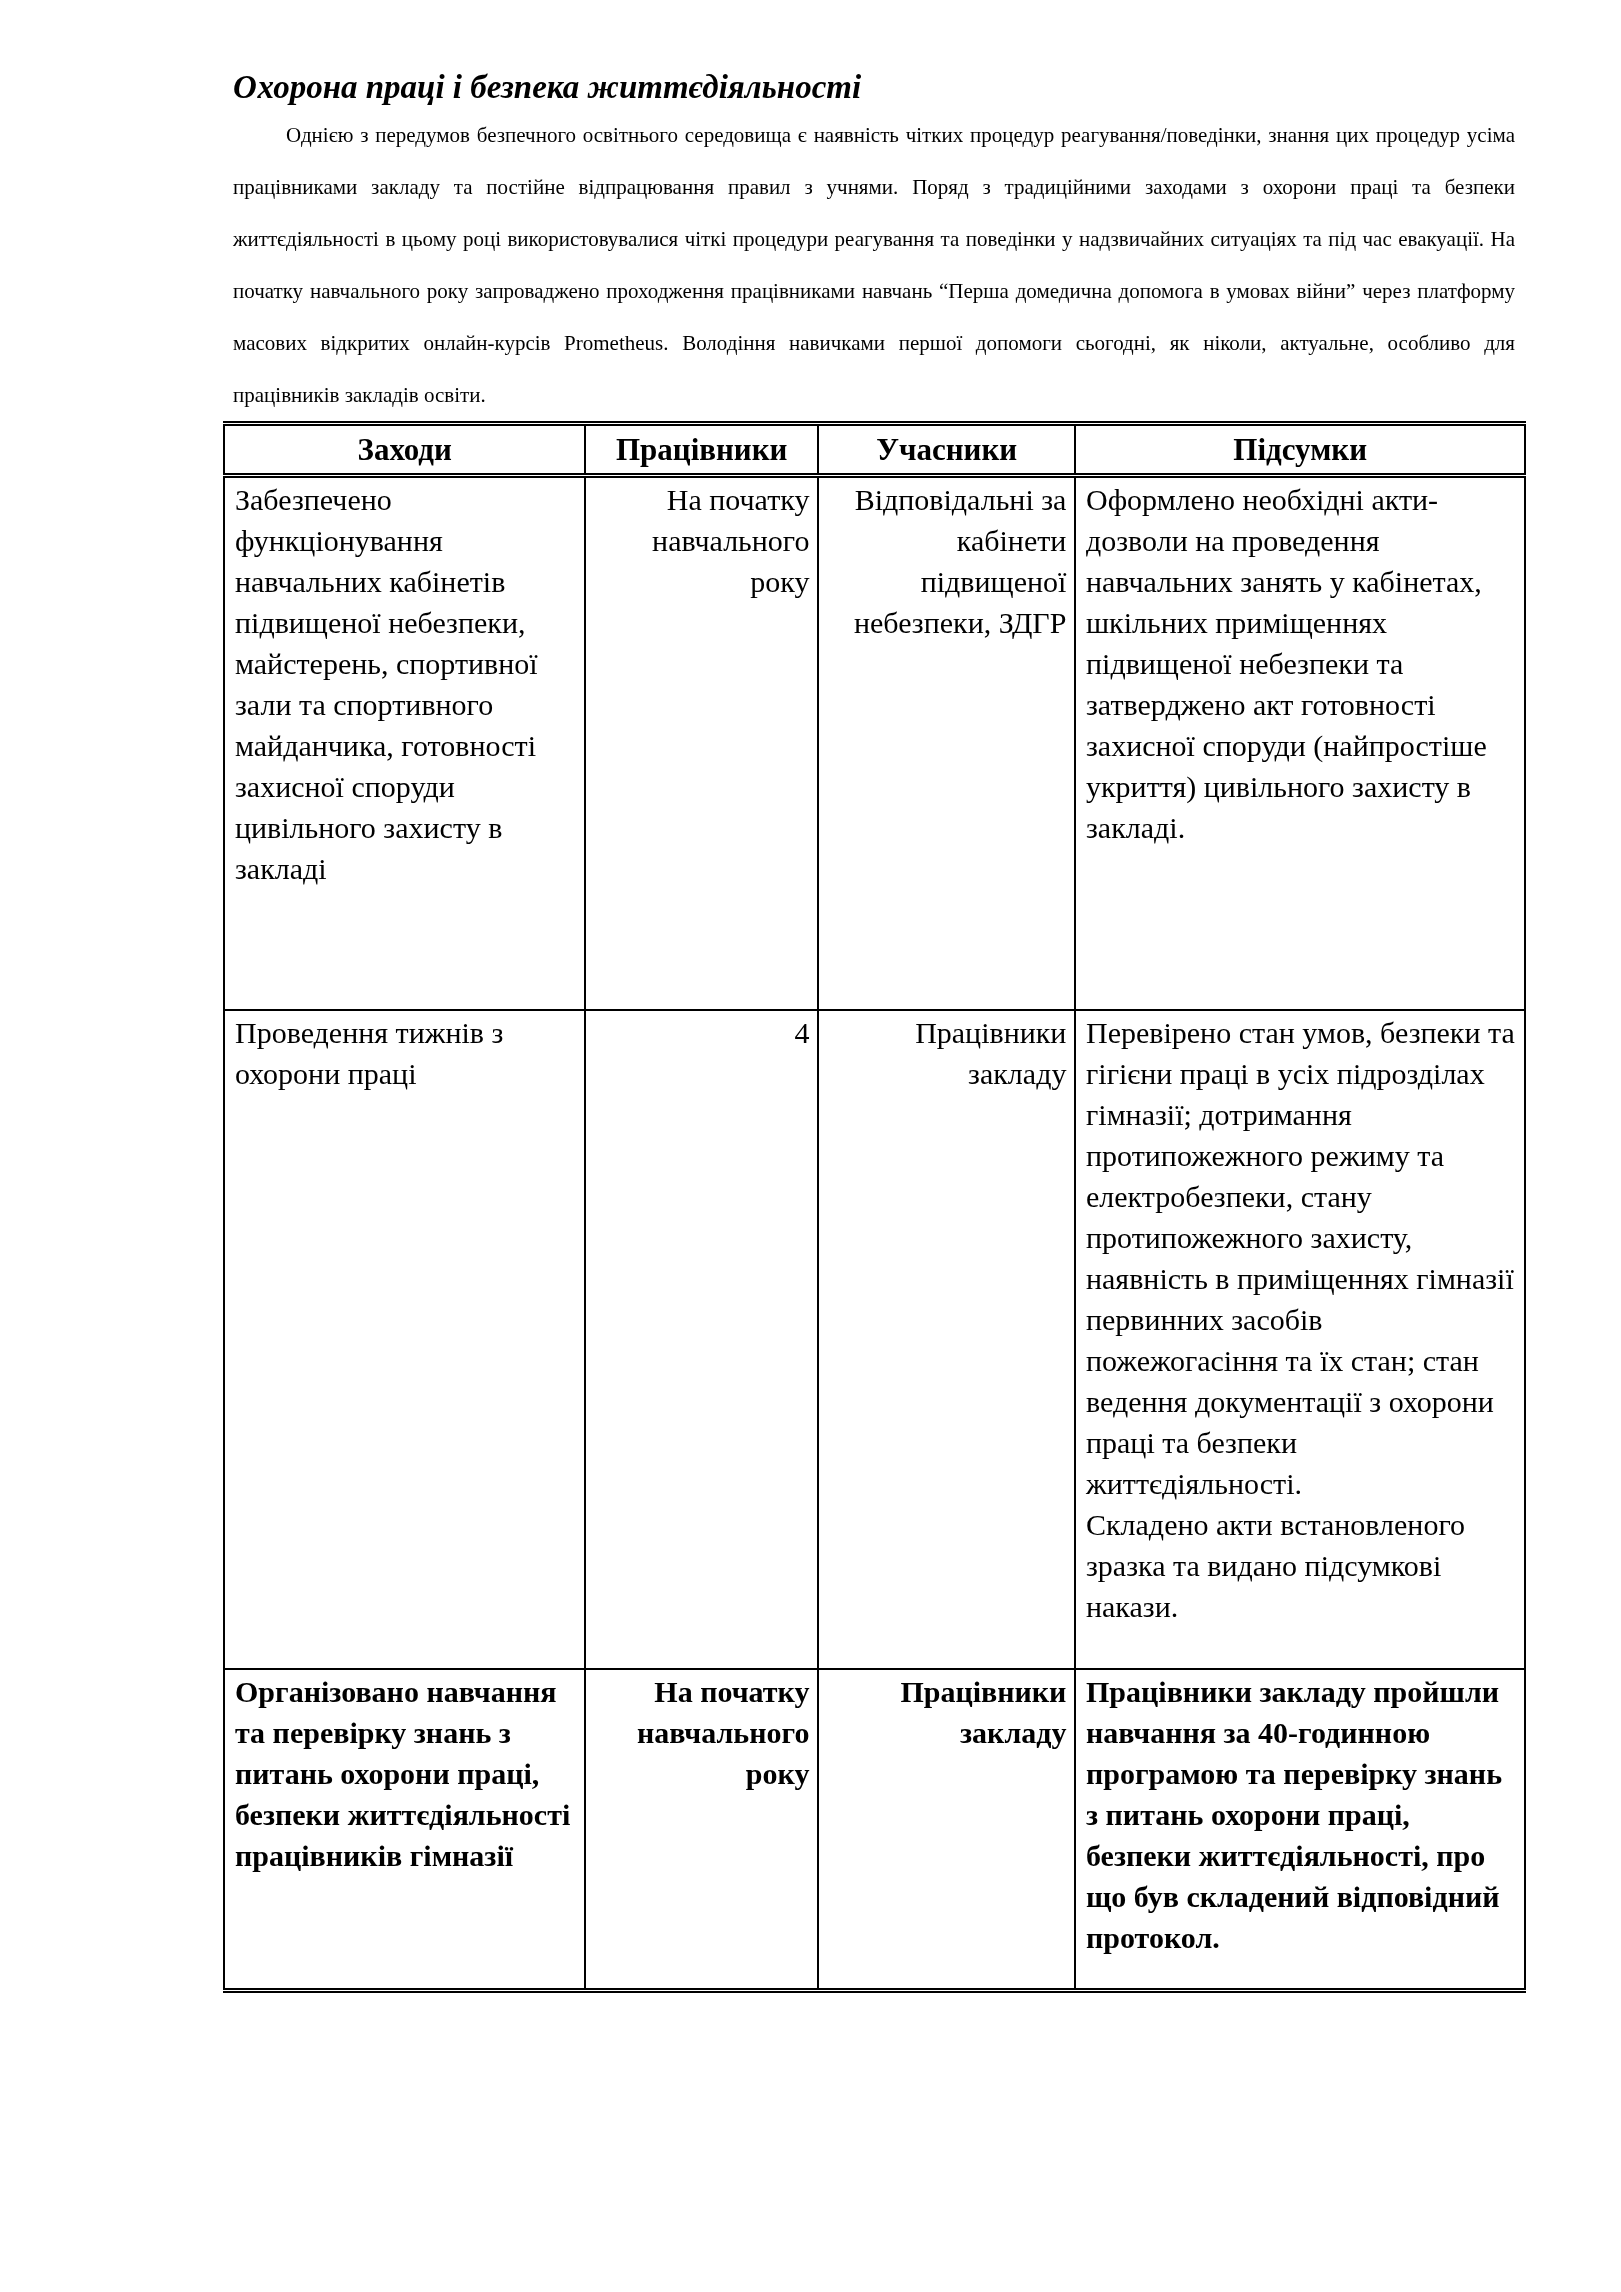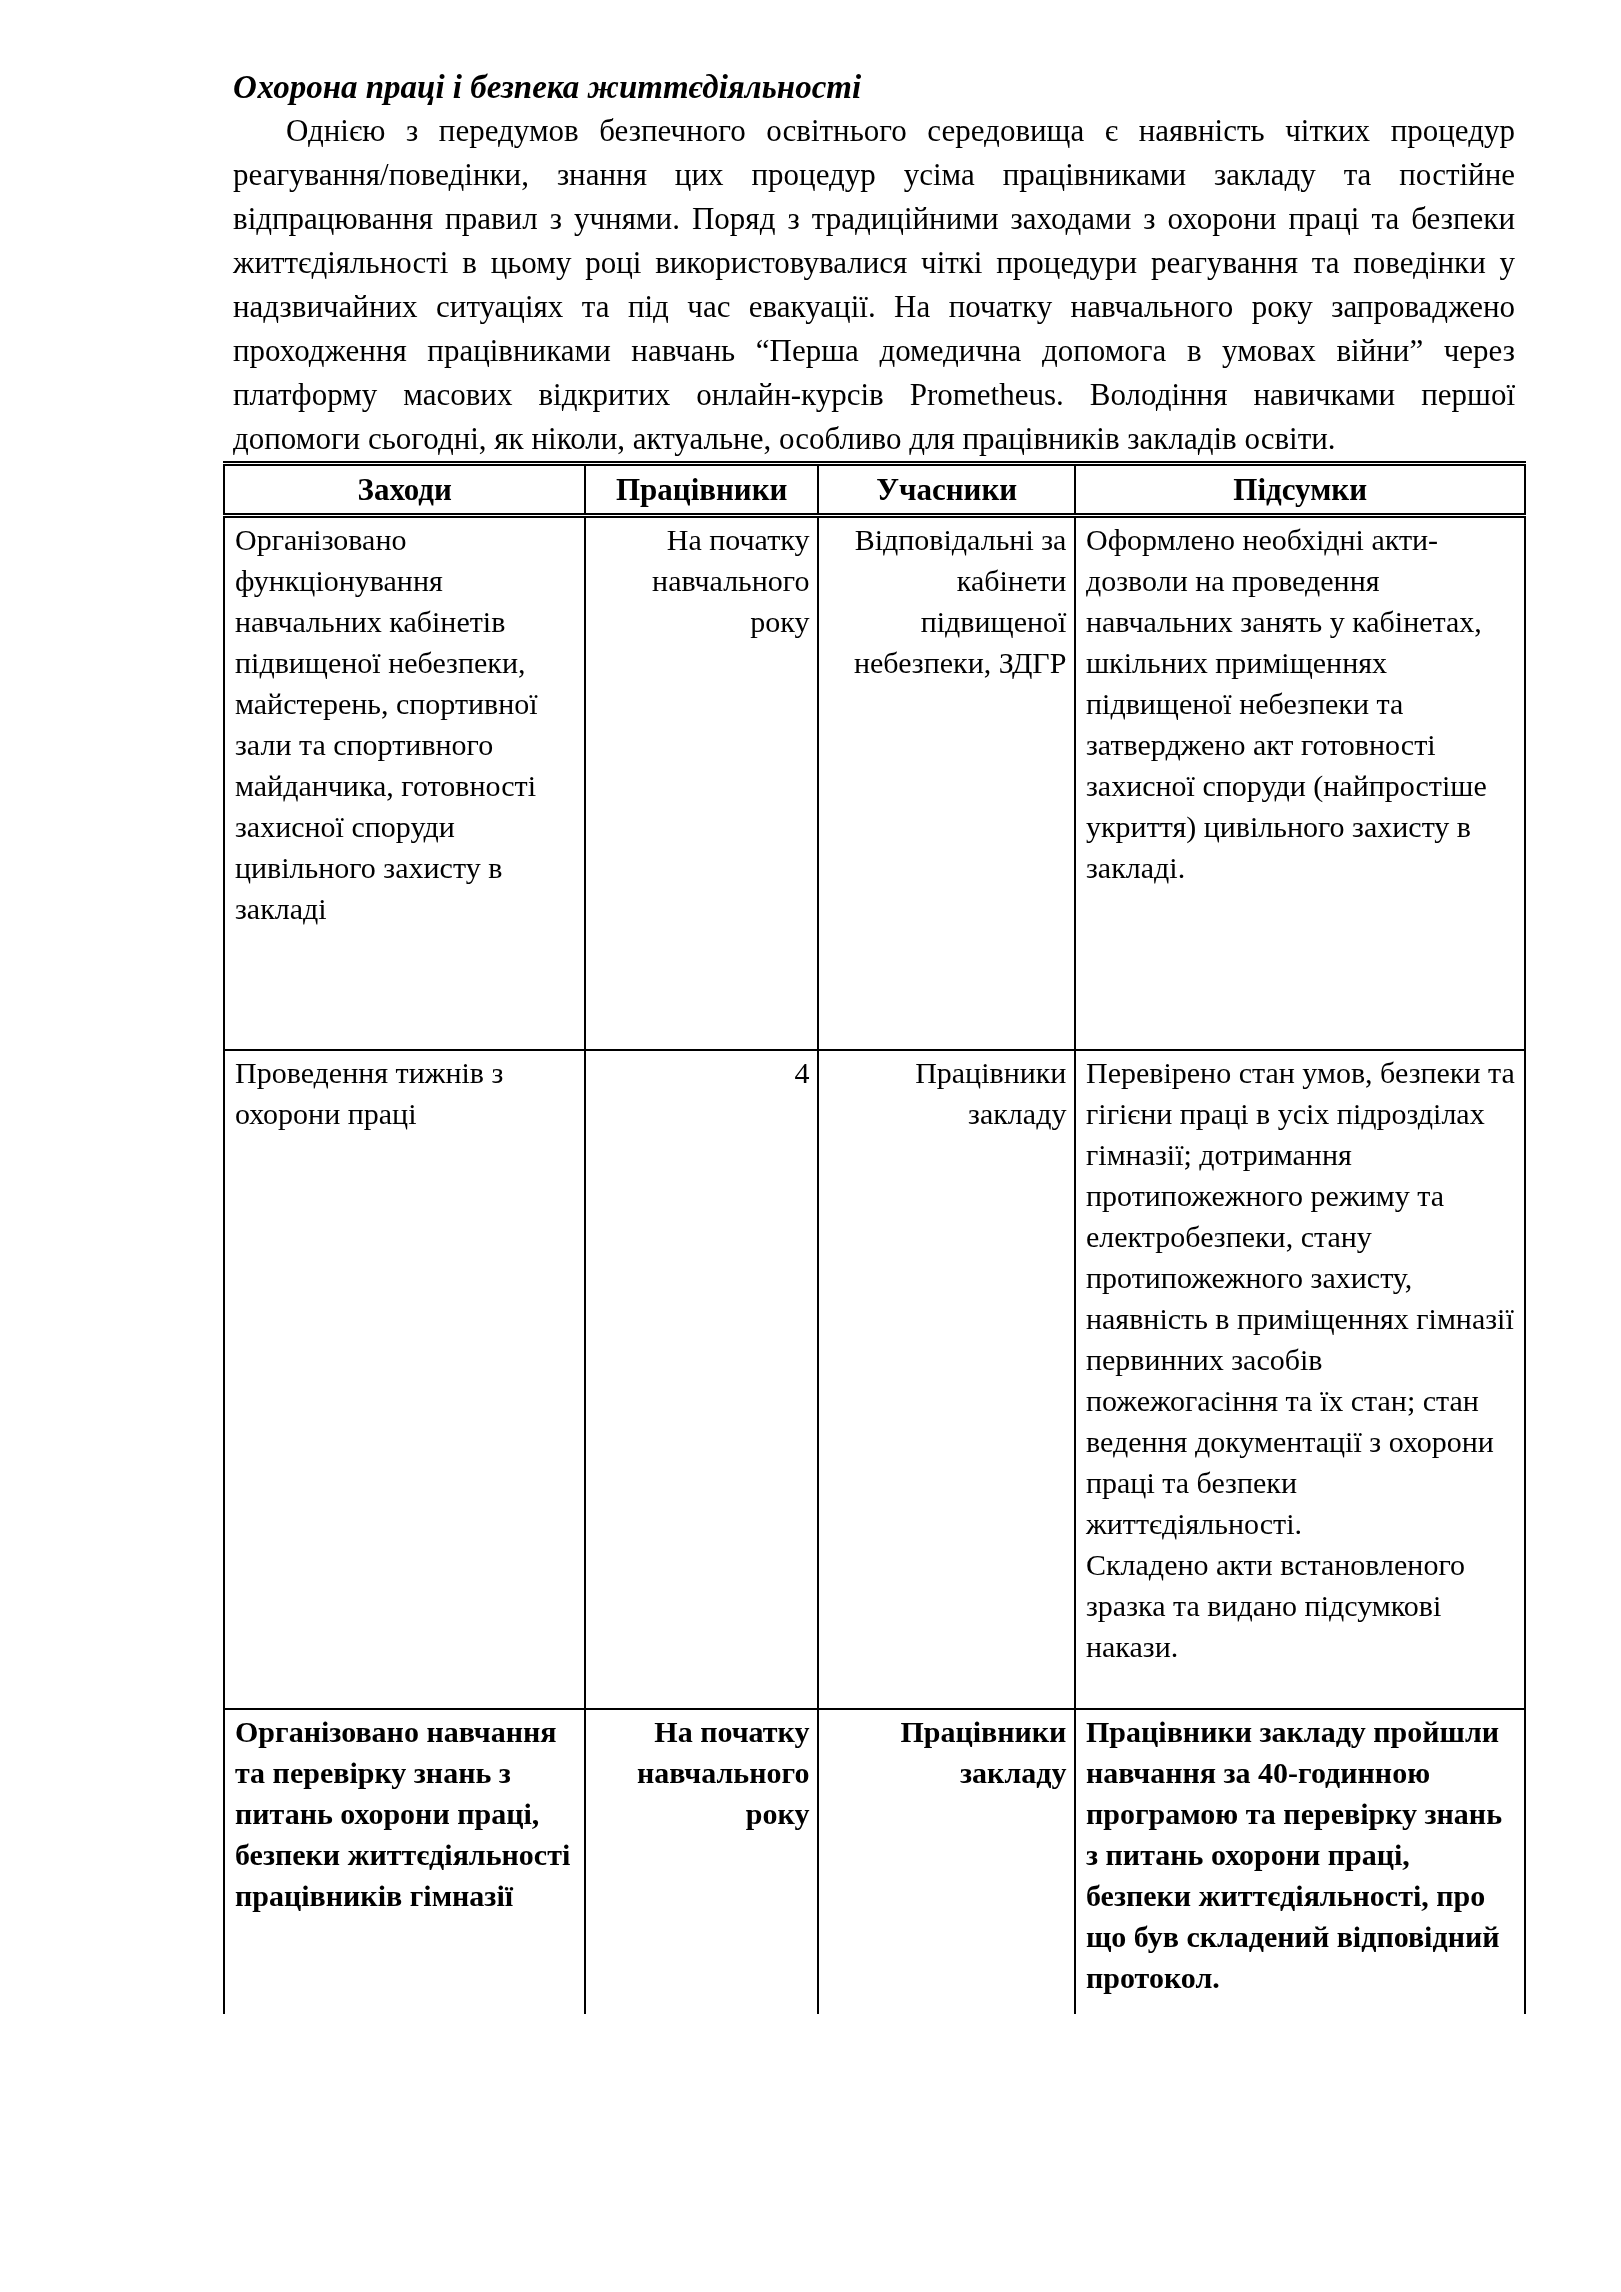"Однією з передумов безпечного освітнього" .intro { font-size: 31px -> 21px; line-height: 44px -> 52px }
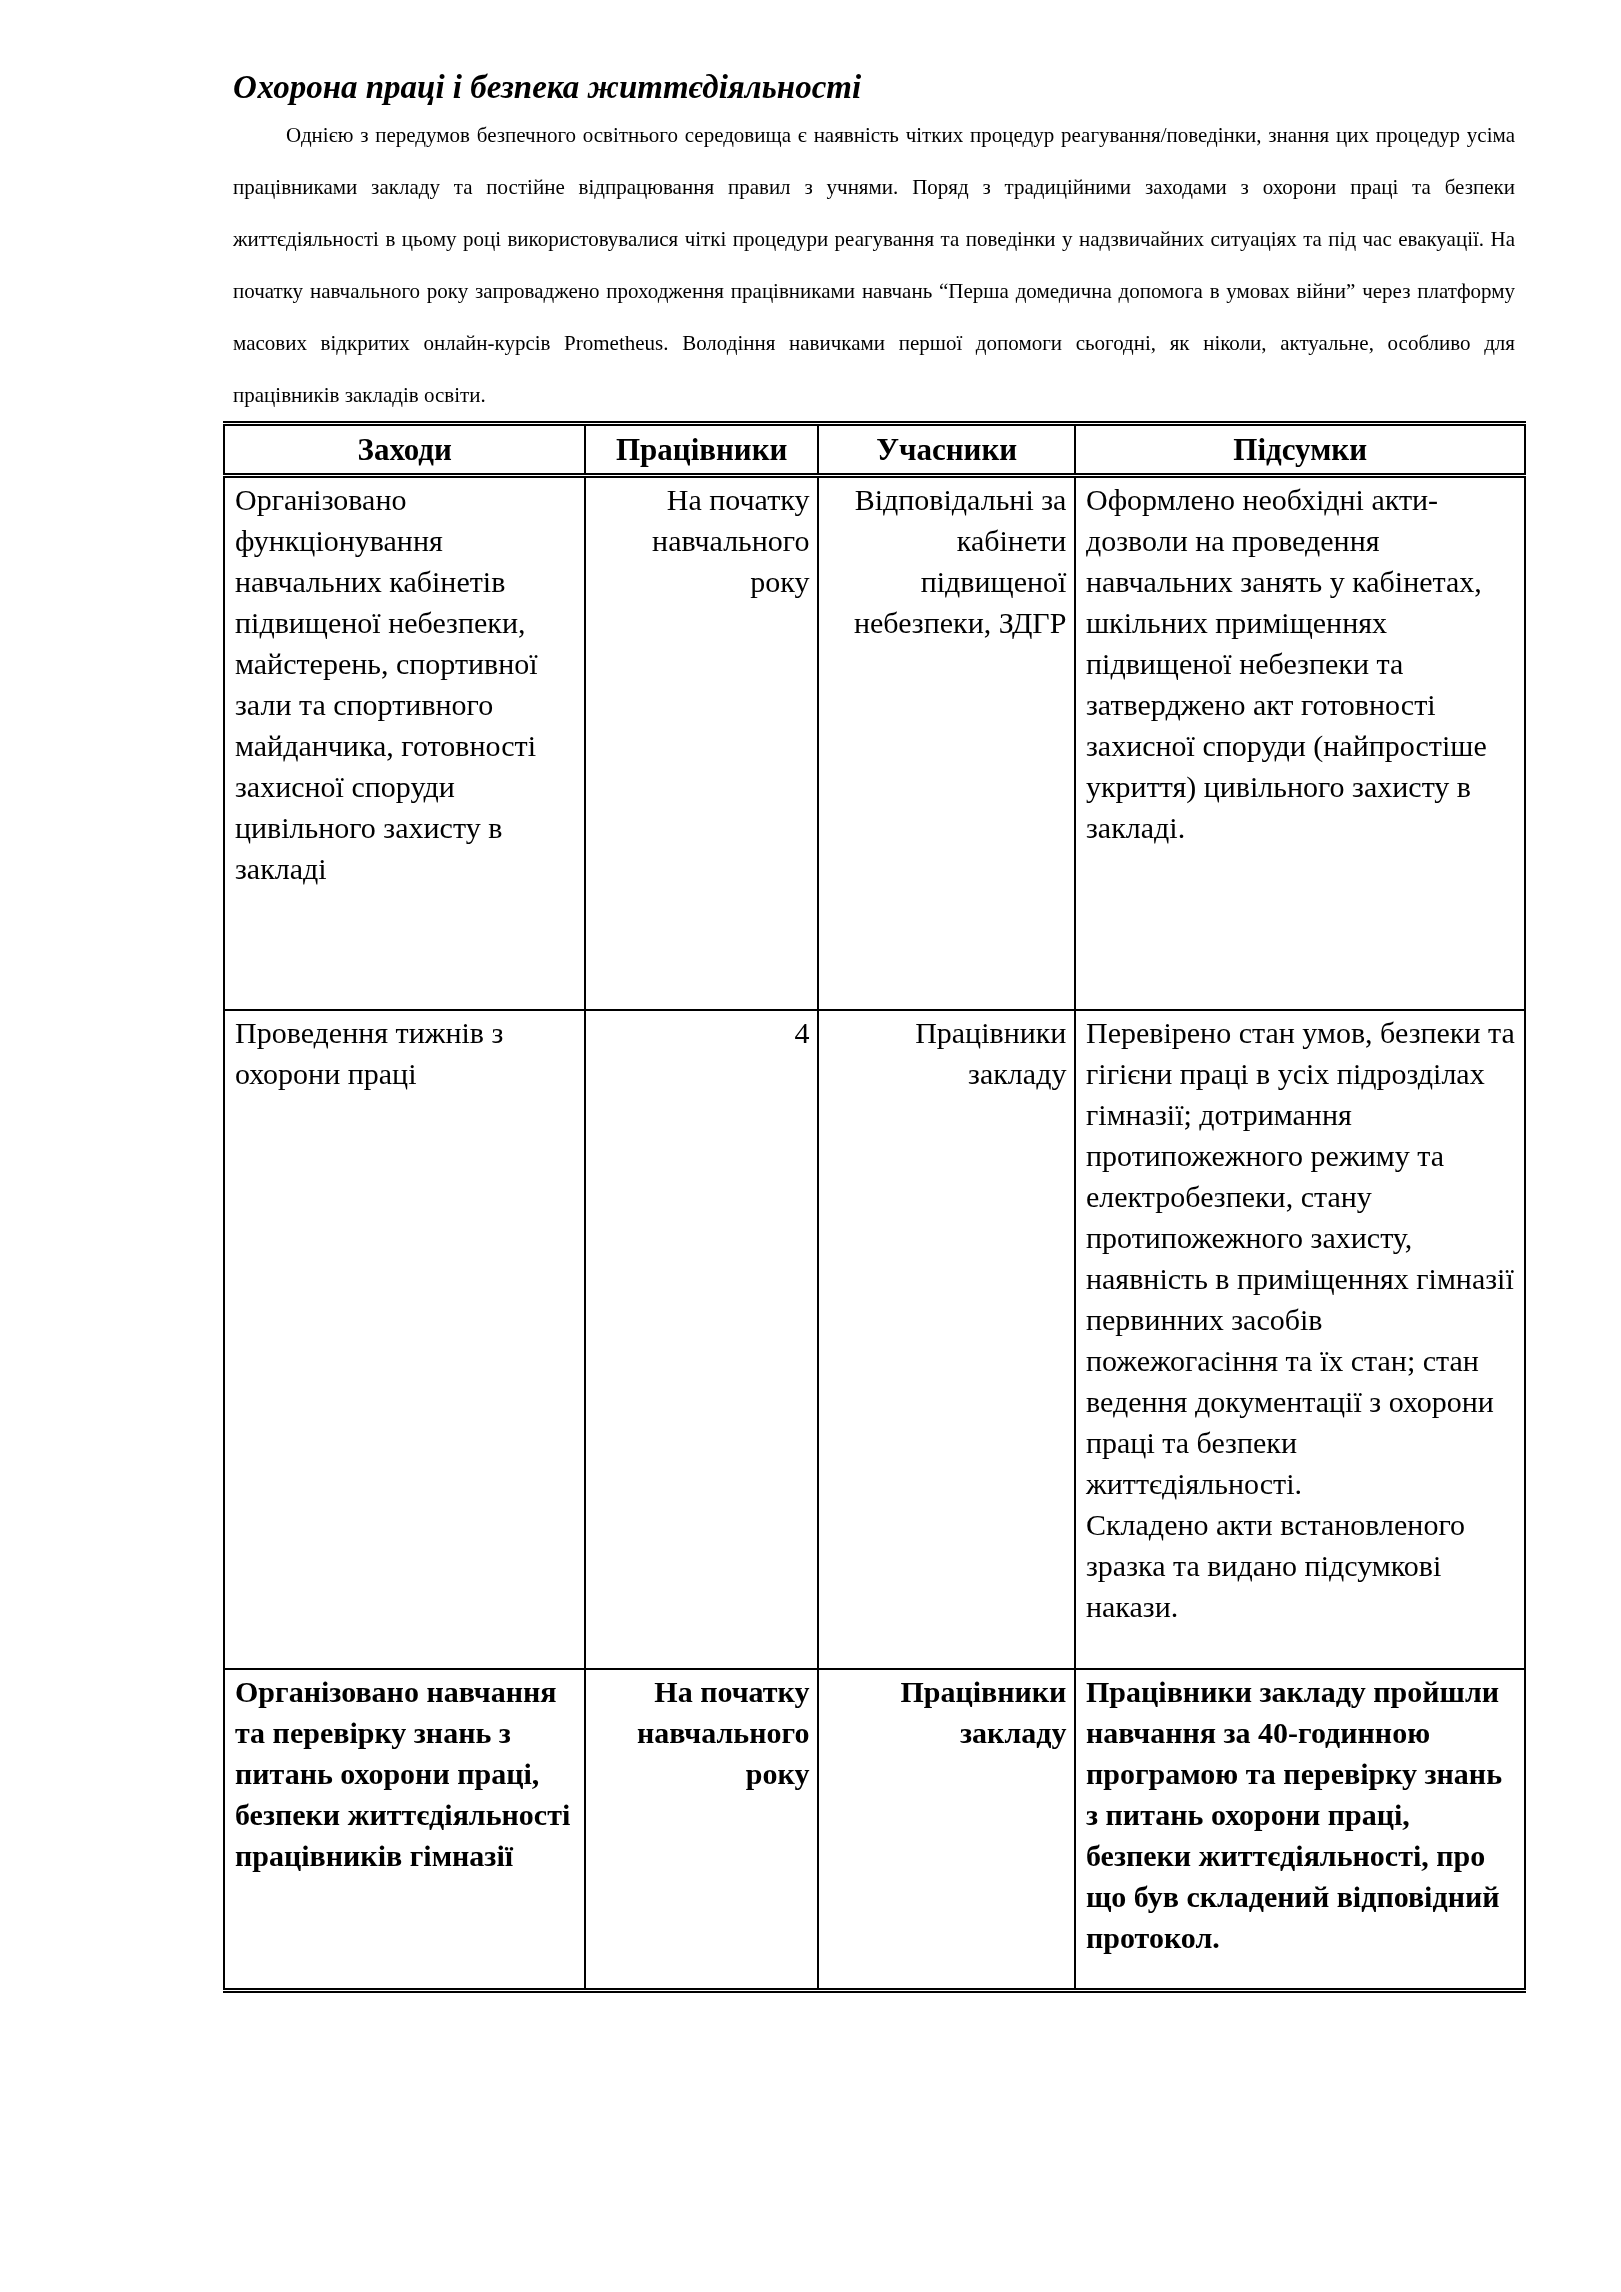"Організовано функціонування навчальних" td.c1 { text: Організовано -> Забезпечено }
